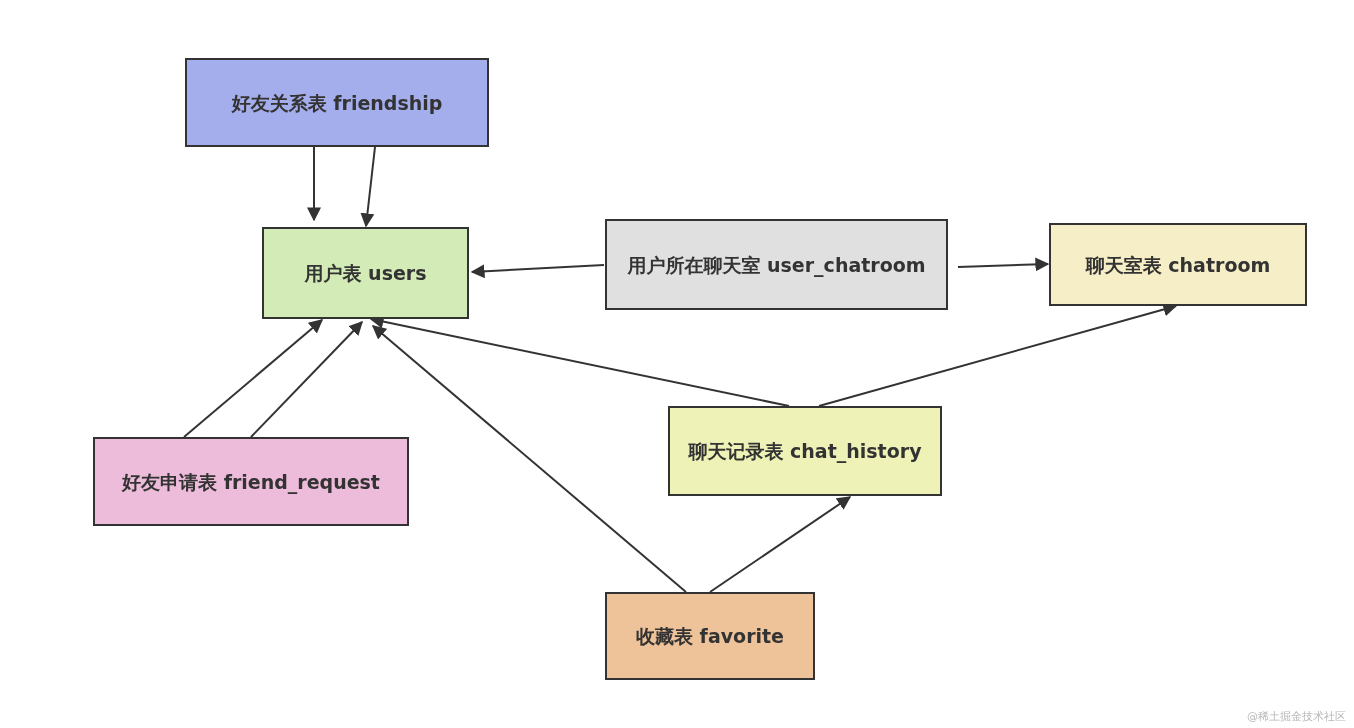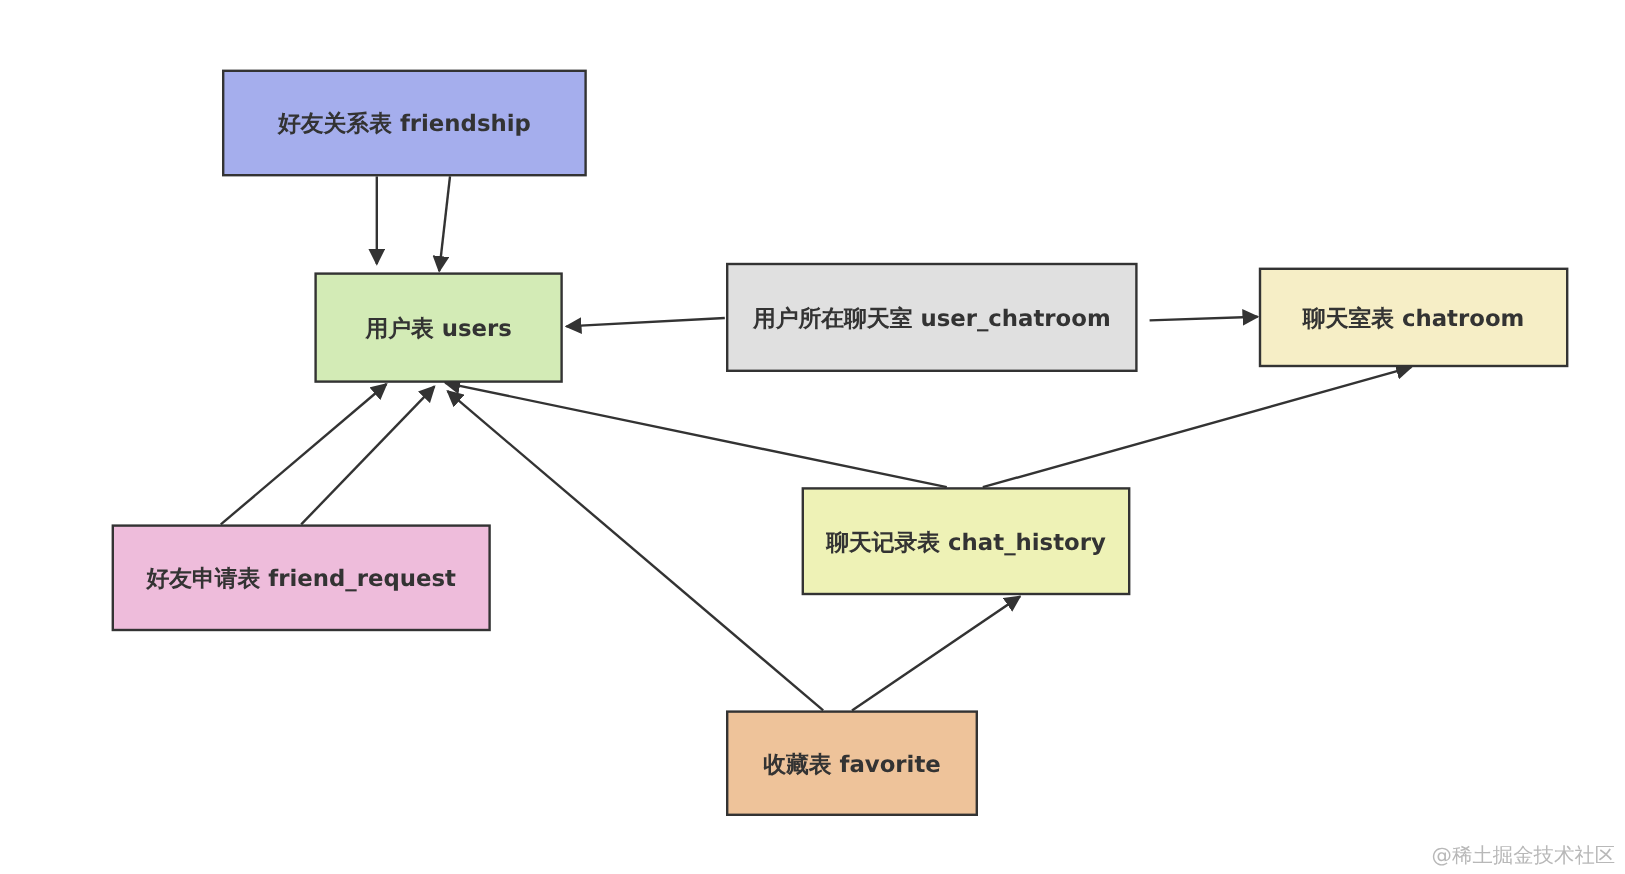"@稀土掘金技术社区" .watermark { font-size: 17px -> 11px }
